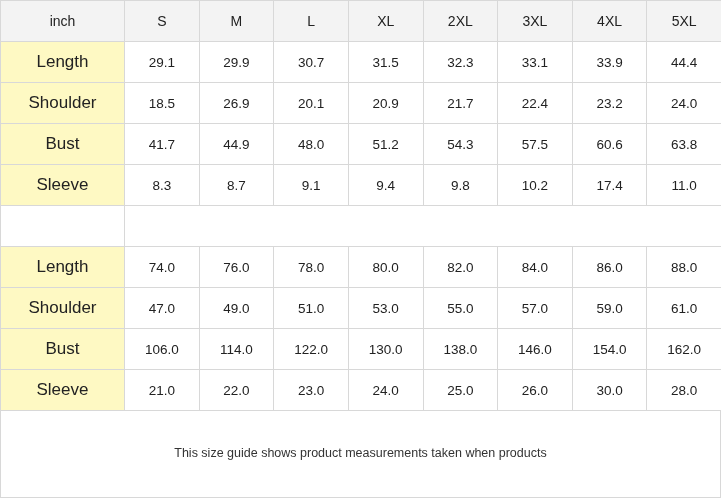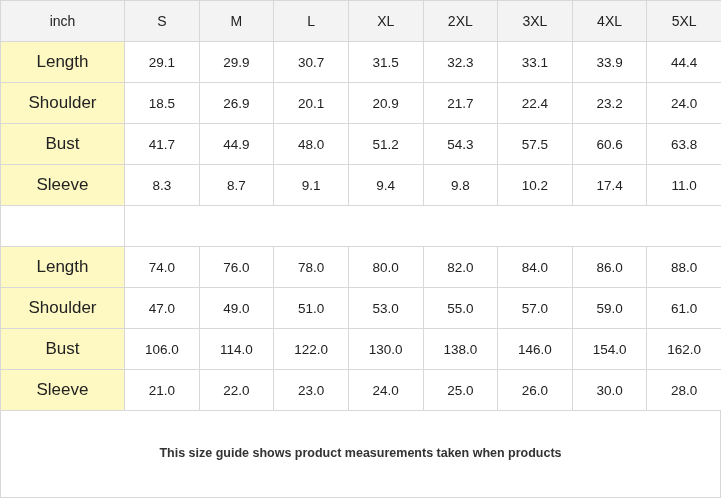"This size guide shows product" .note { font-weight: bold -> none }
